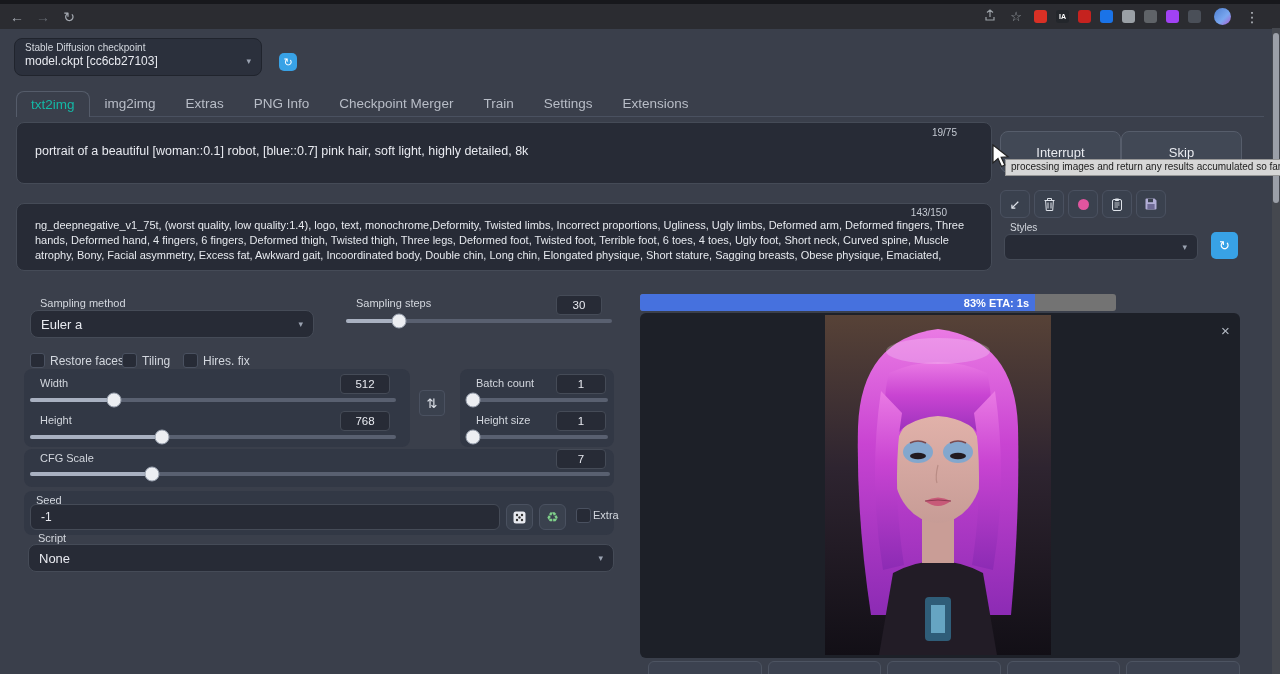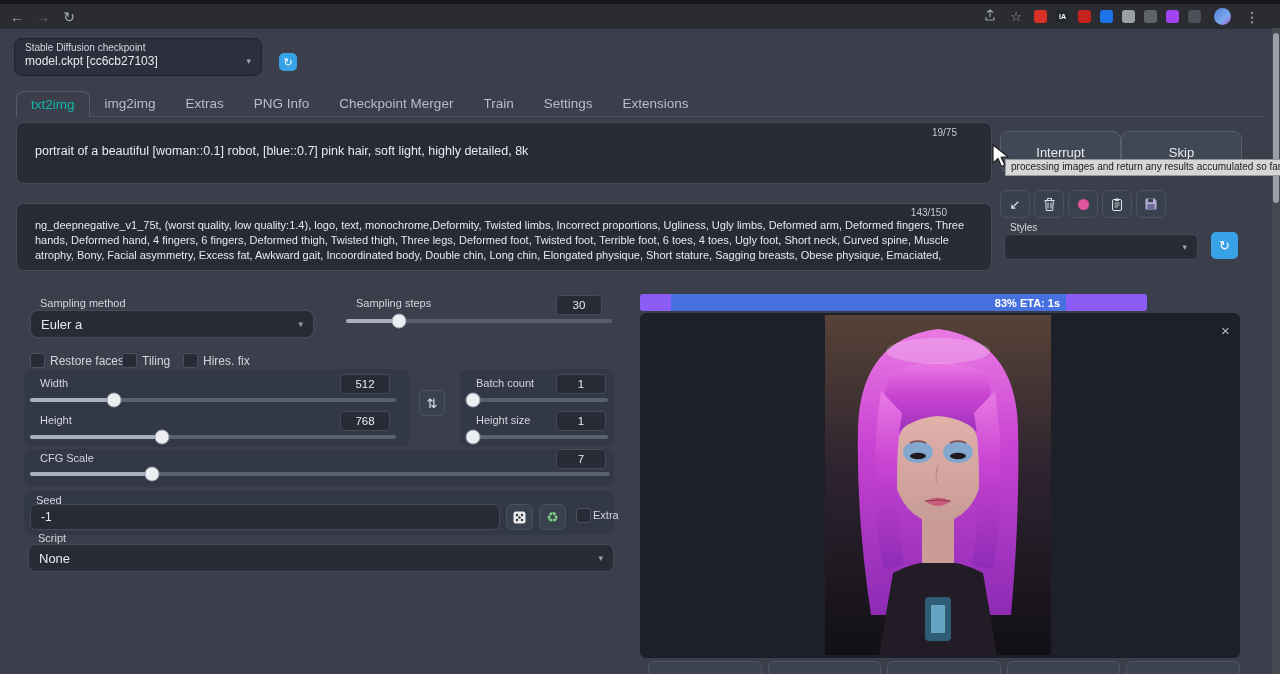"83% ETA: 1s" div.abs { background: #8b5cf6 -> #737373; padding-left: 31px -> none }
